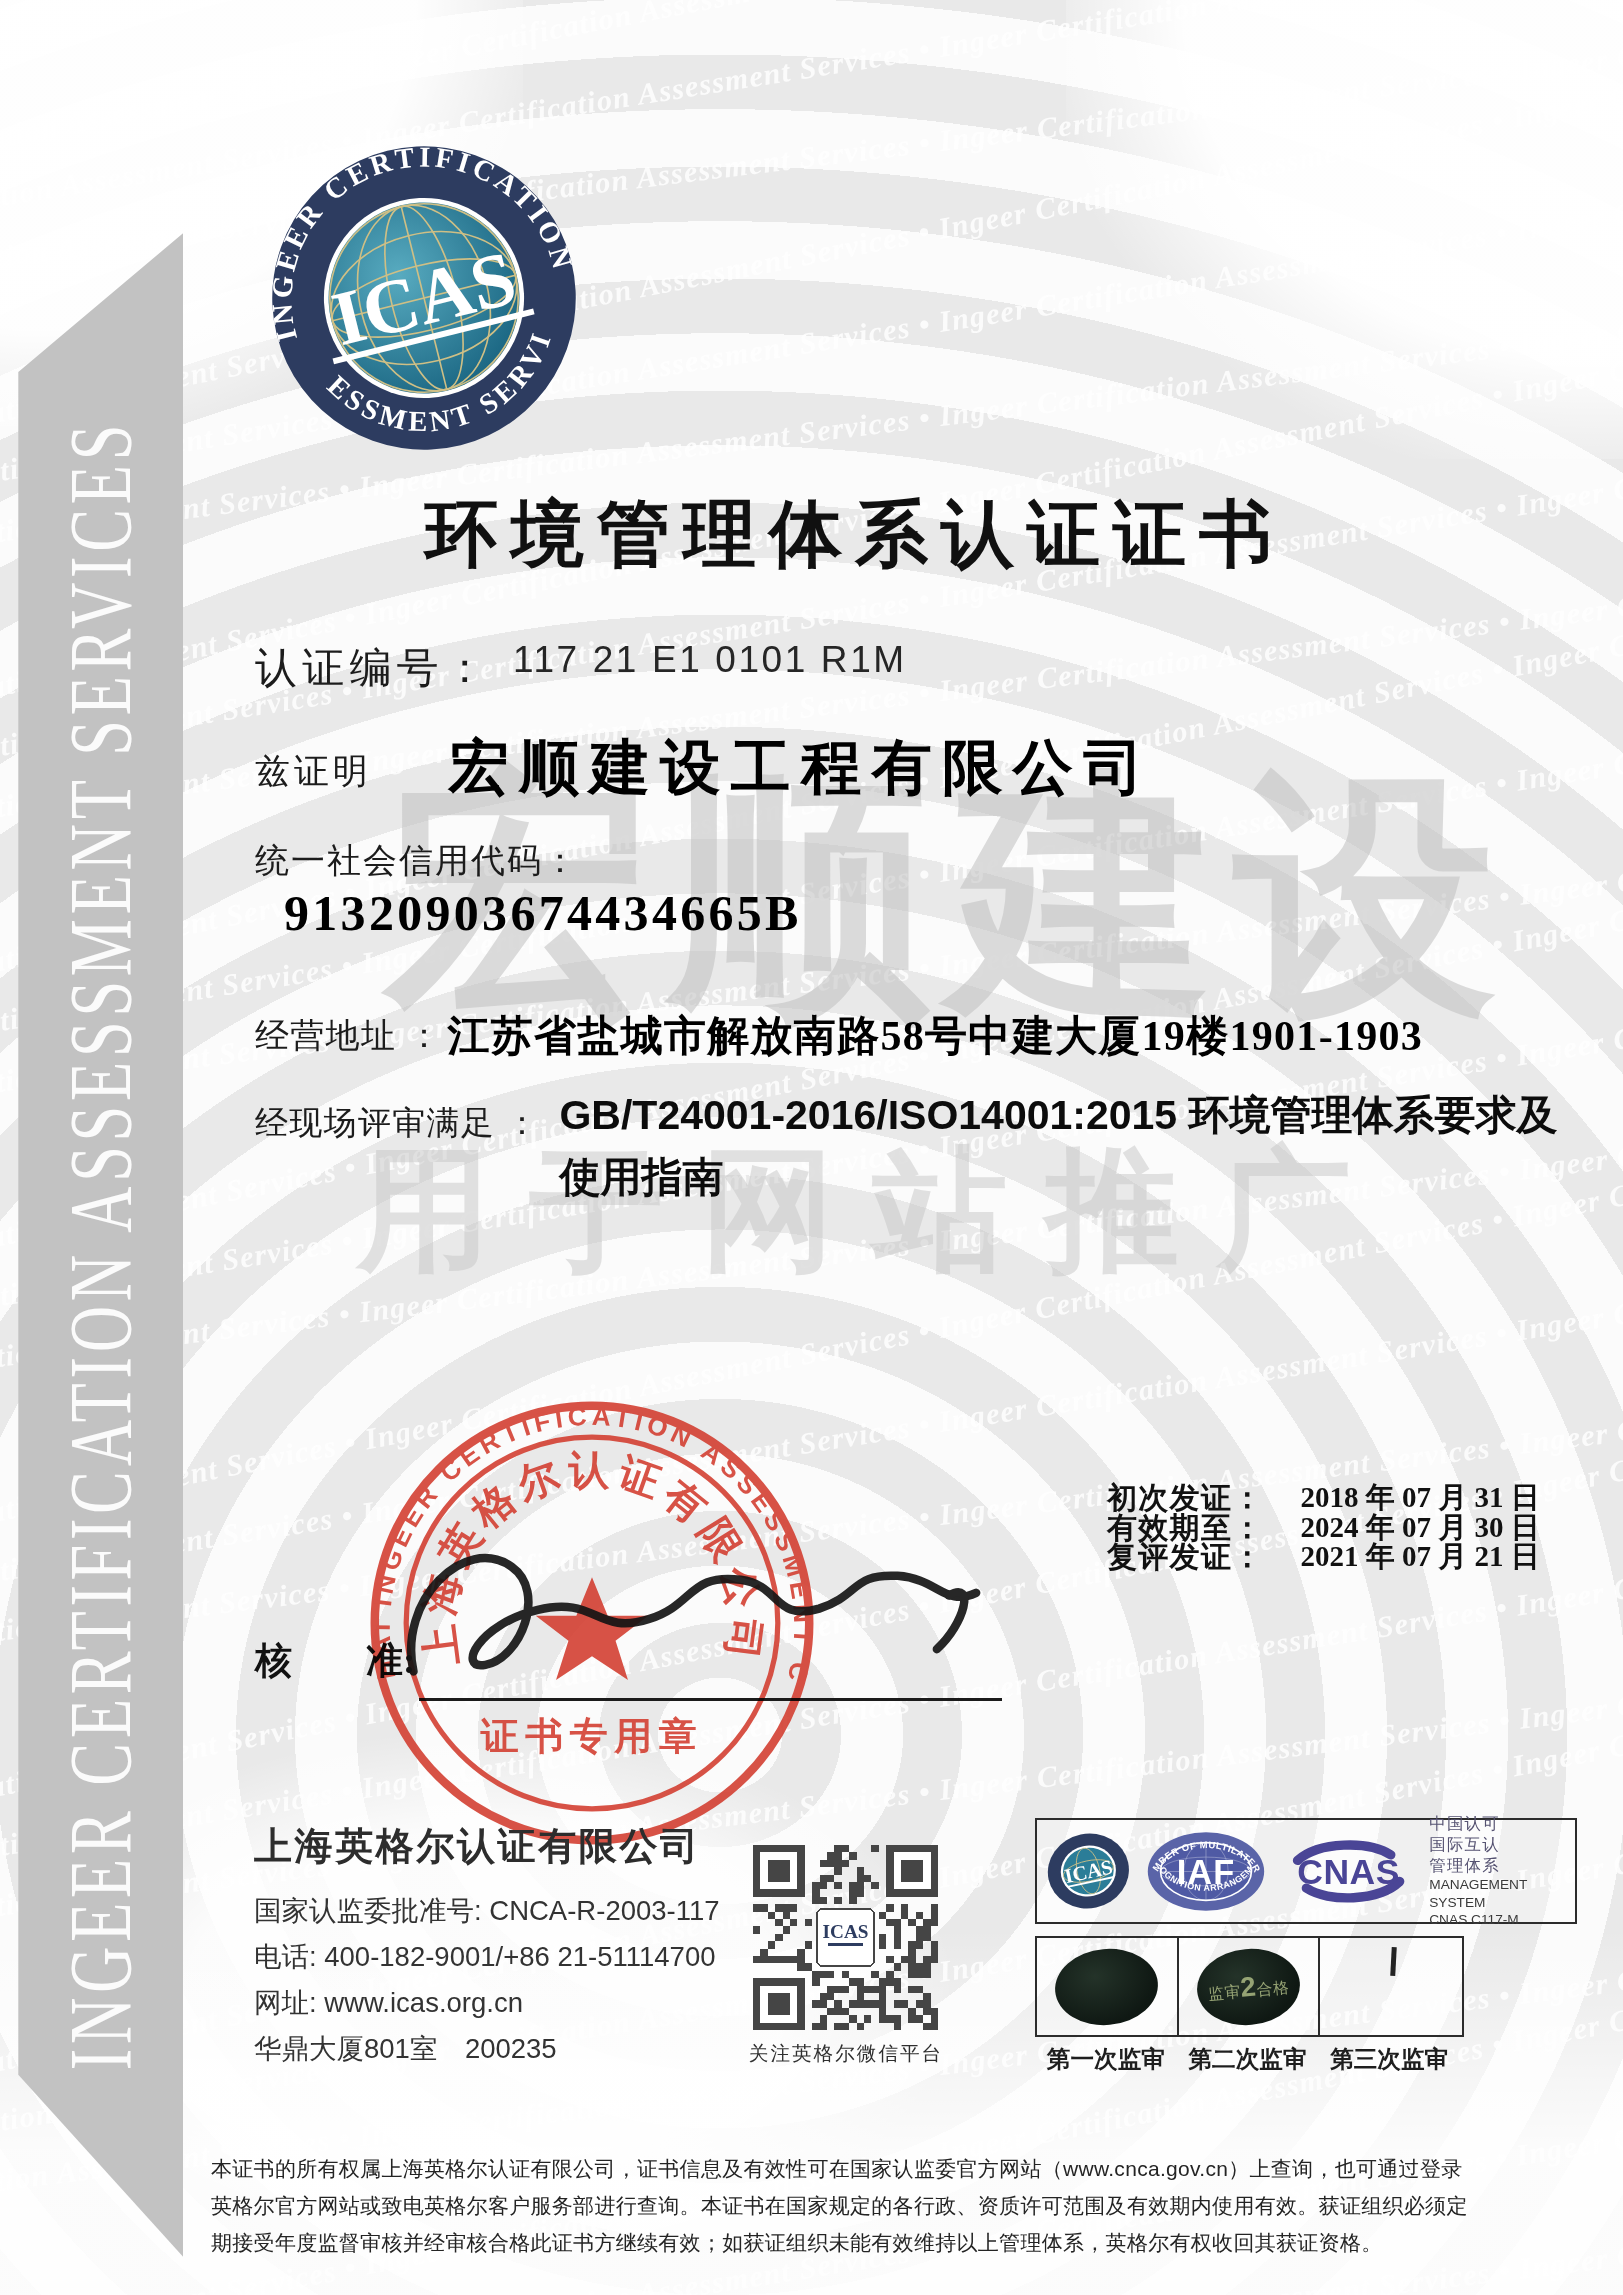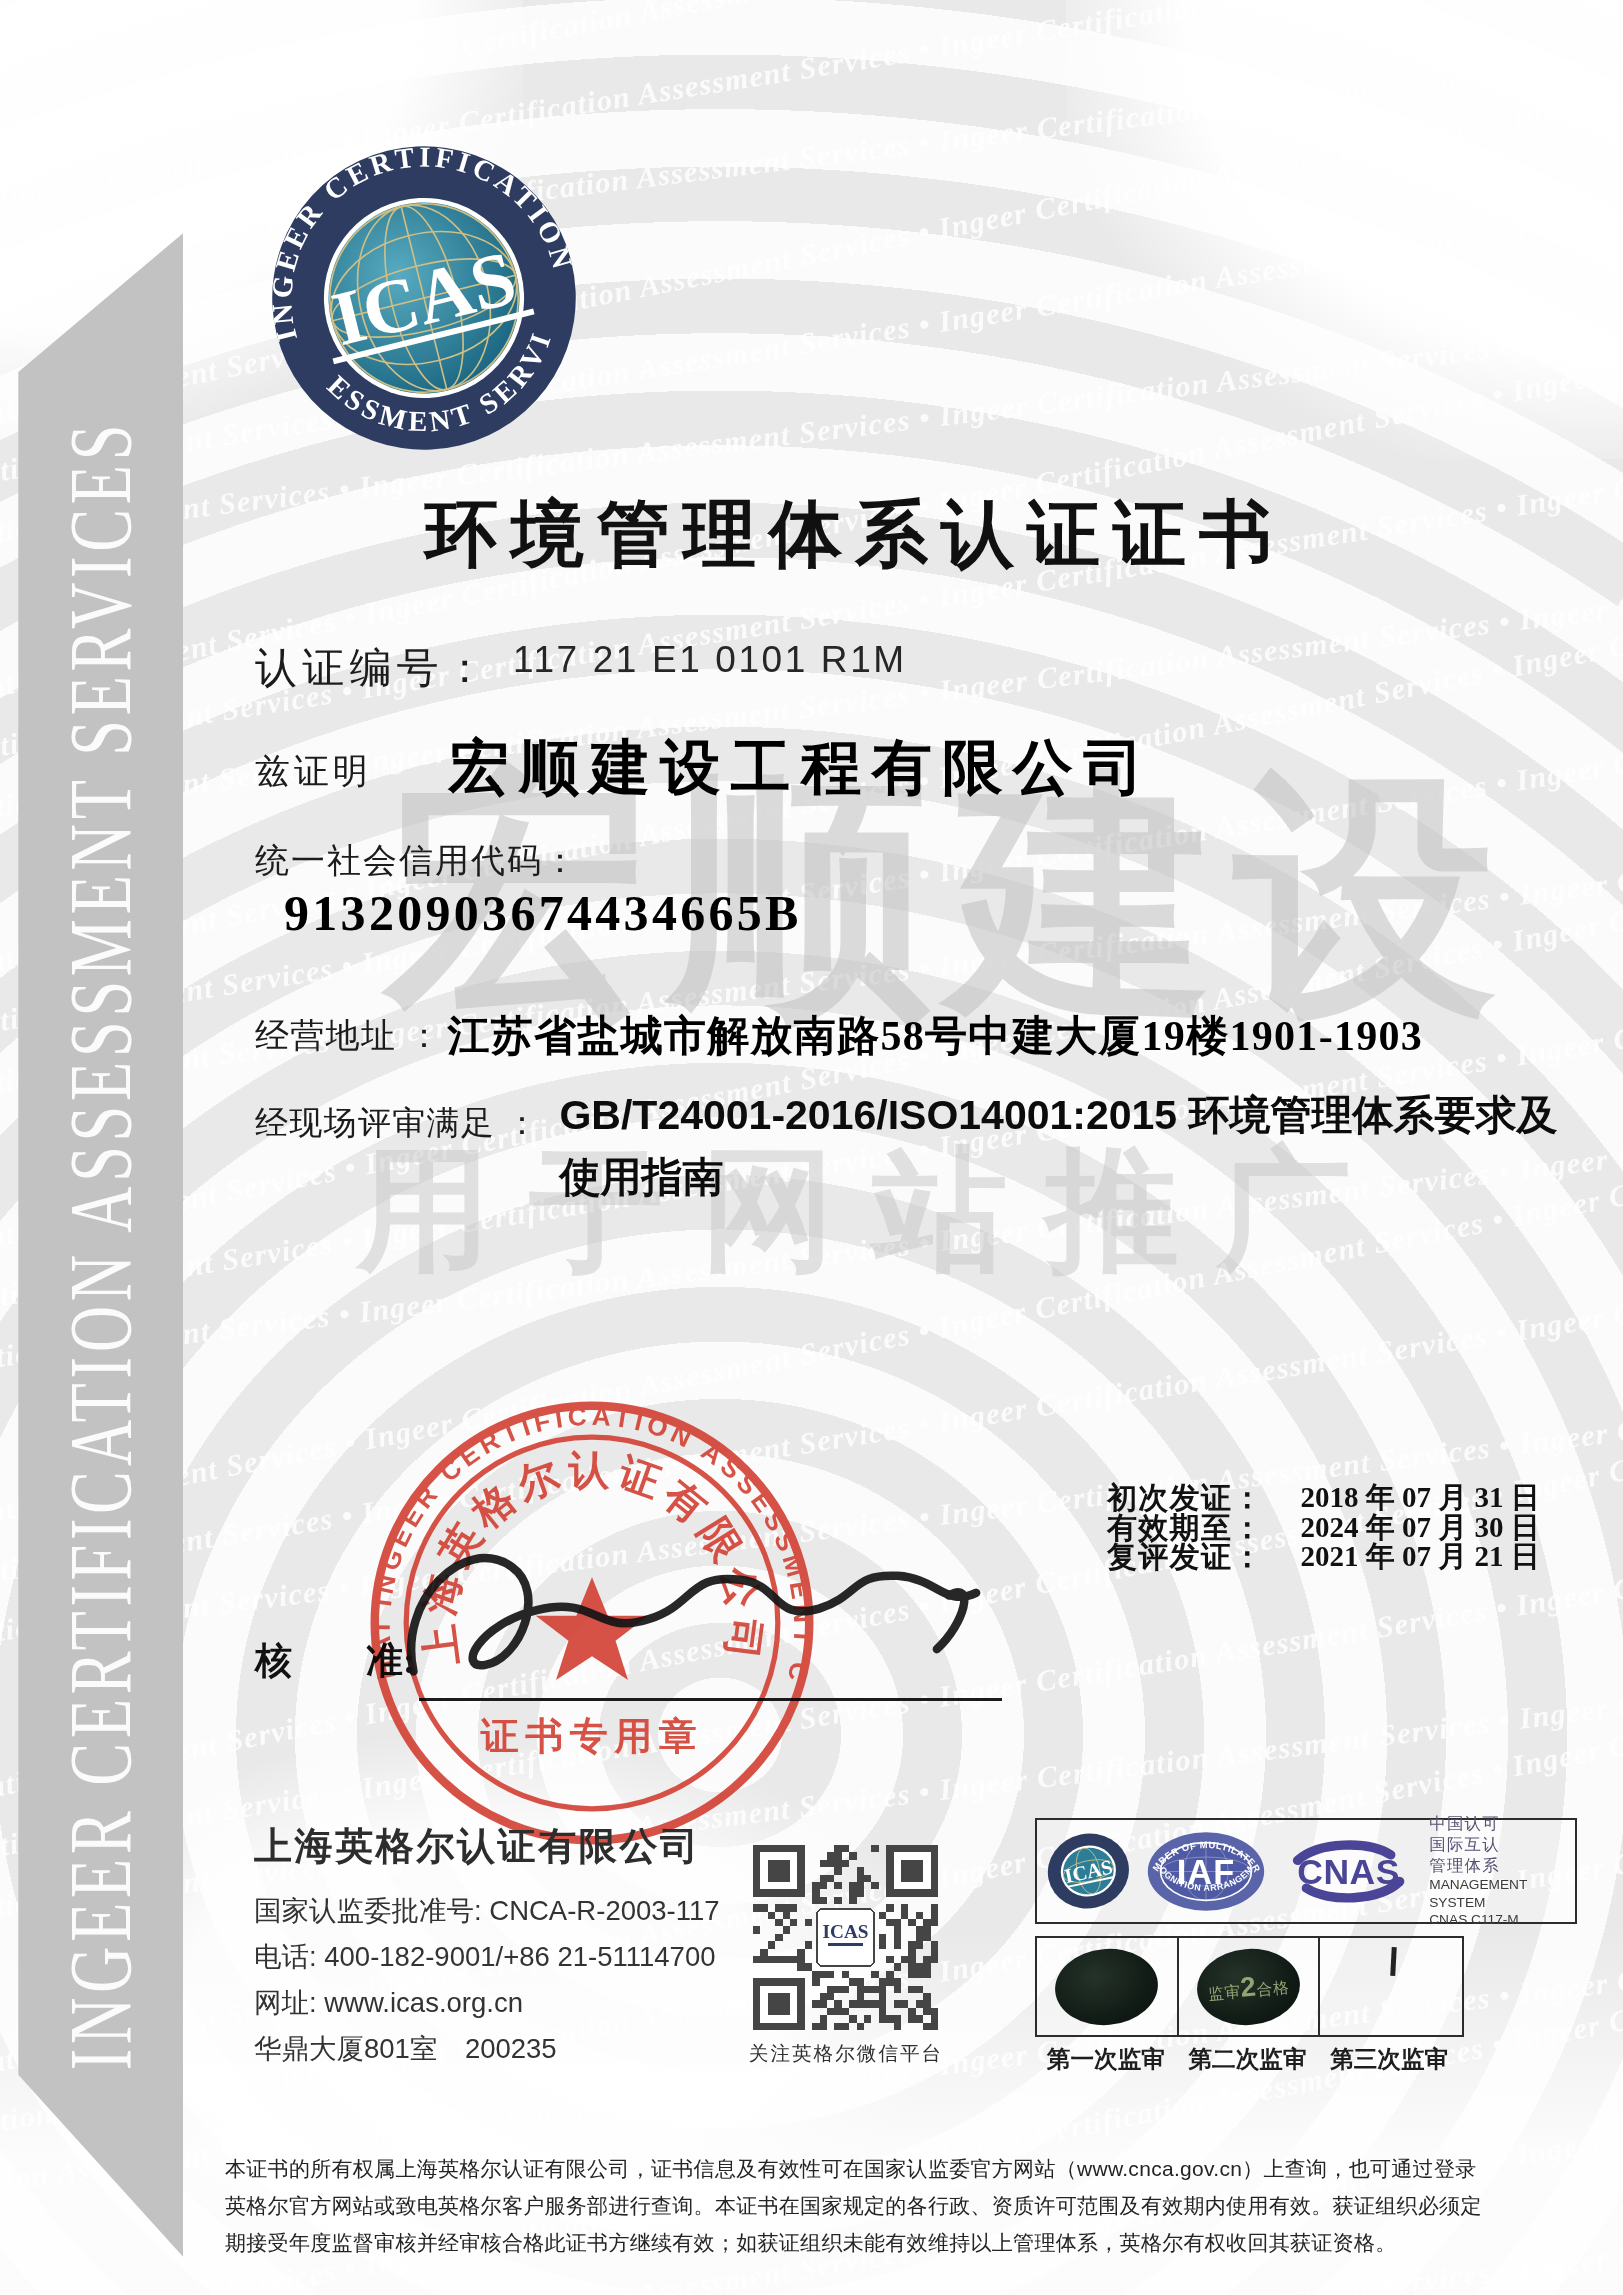"本证书的所有权属上海英格尔认证有限公司，证书信息及有效性可在国家认监委官方网站（" .footer div { margin-left: 14px -> none }
